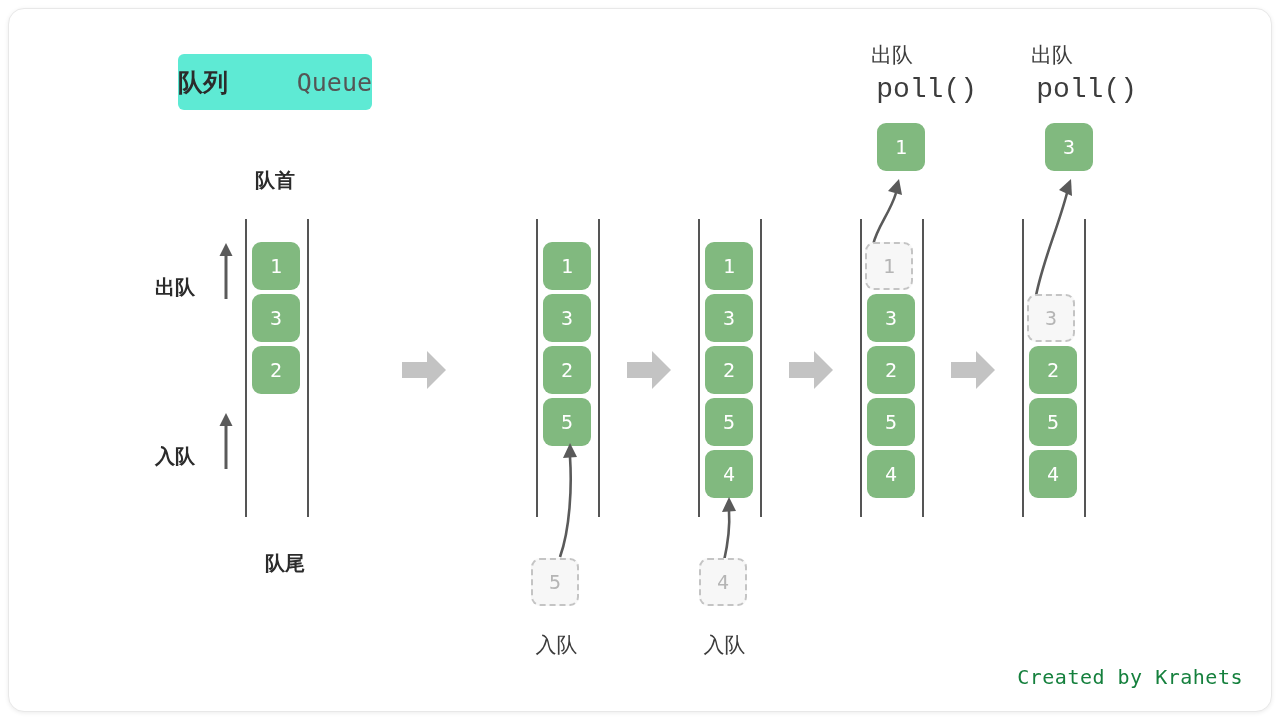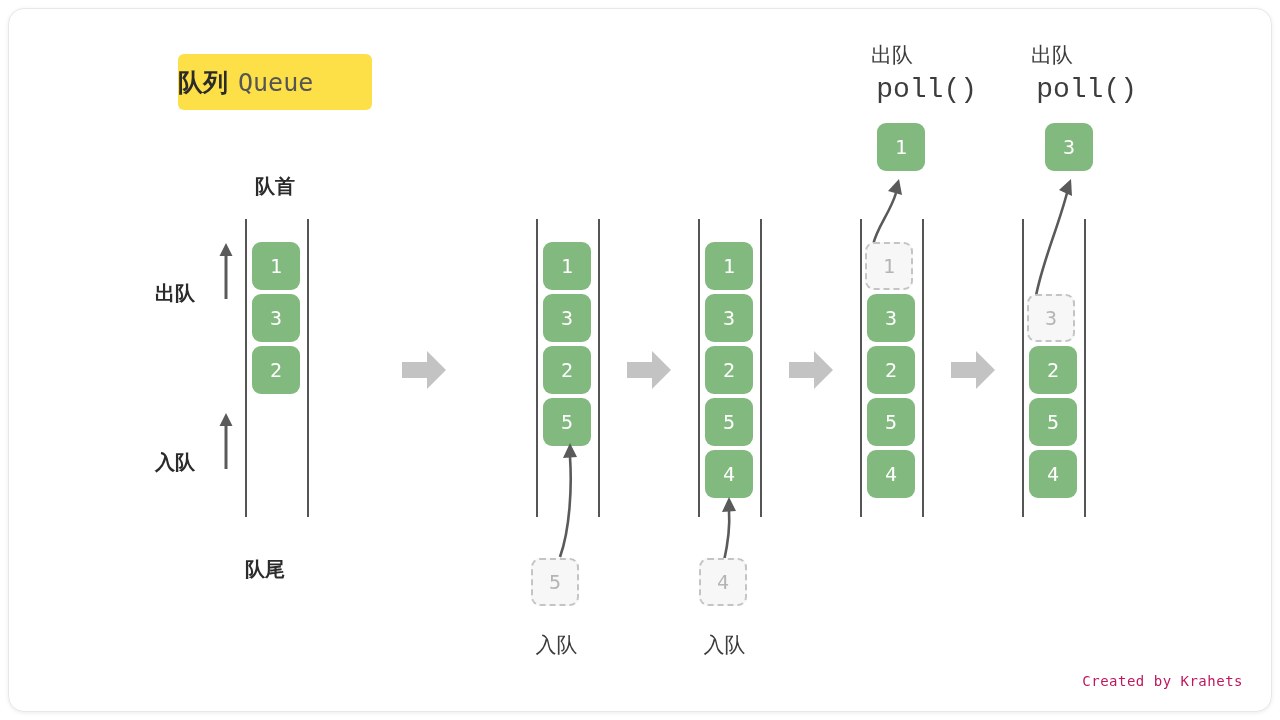"队列" #title-badge { background: #fde047 -> #5eead4; gap: 10px -> none; justify-content: flex-start -> space-between }
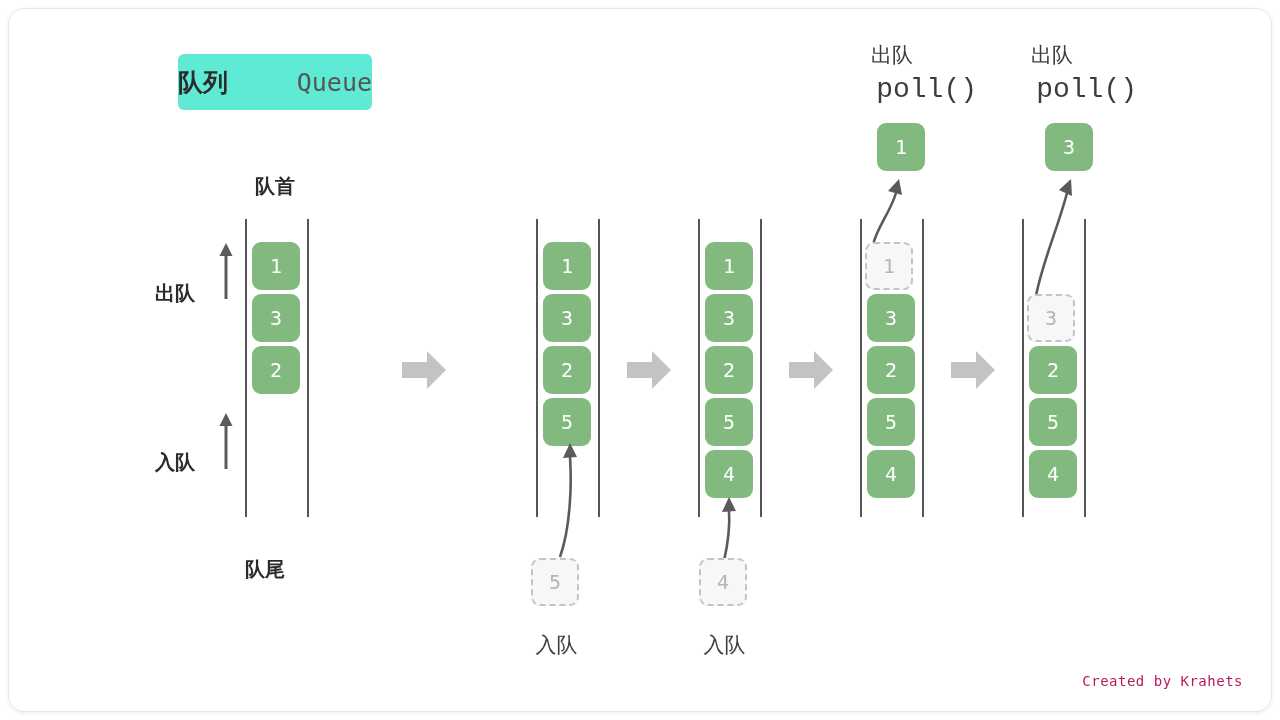"队首" .cn-bold { margin-top: 6px -> none }
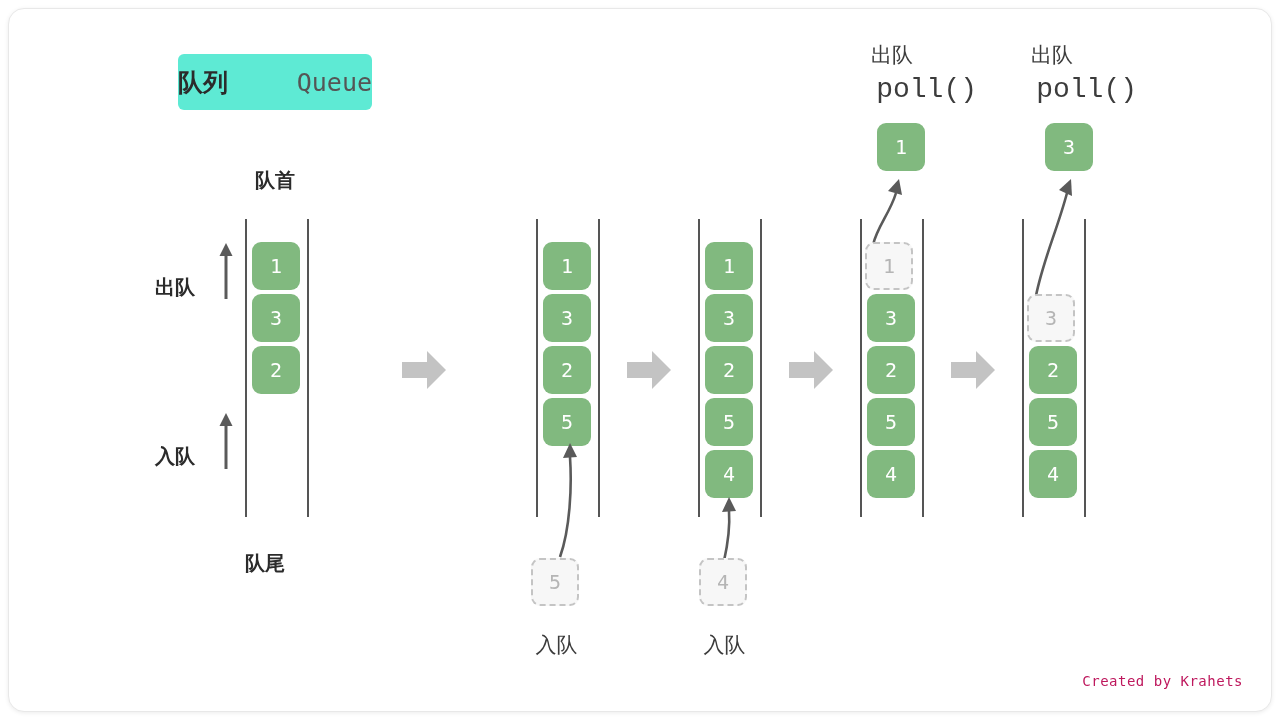"队尾" div.abs { text-align: left -> right }
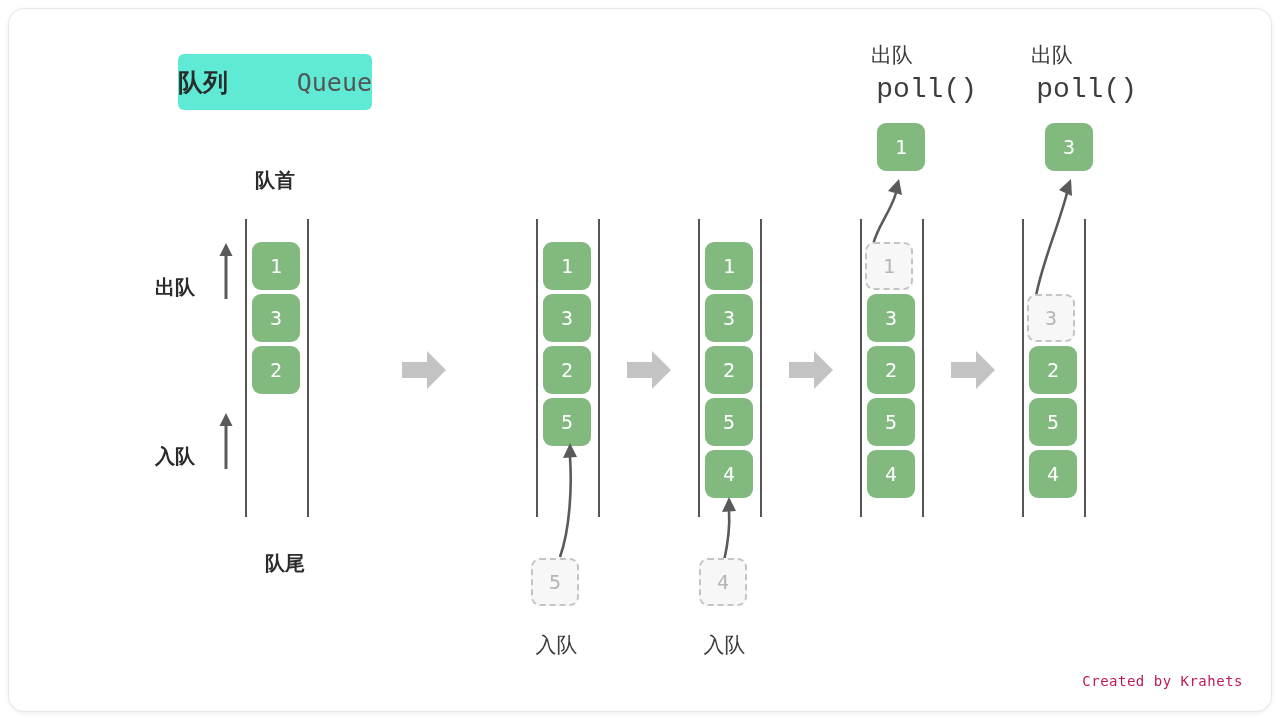"Created by Krahets" #watermark { color: #be185d -> #15803d; font-size: 14px -> 20px }
